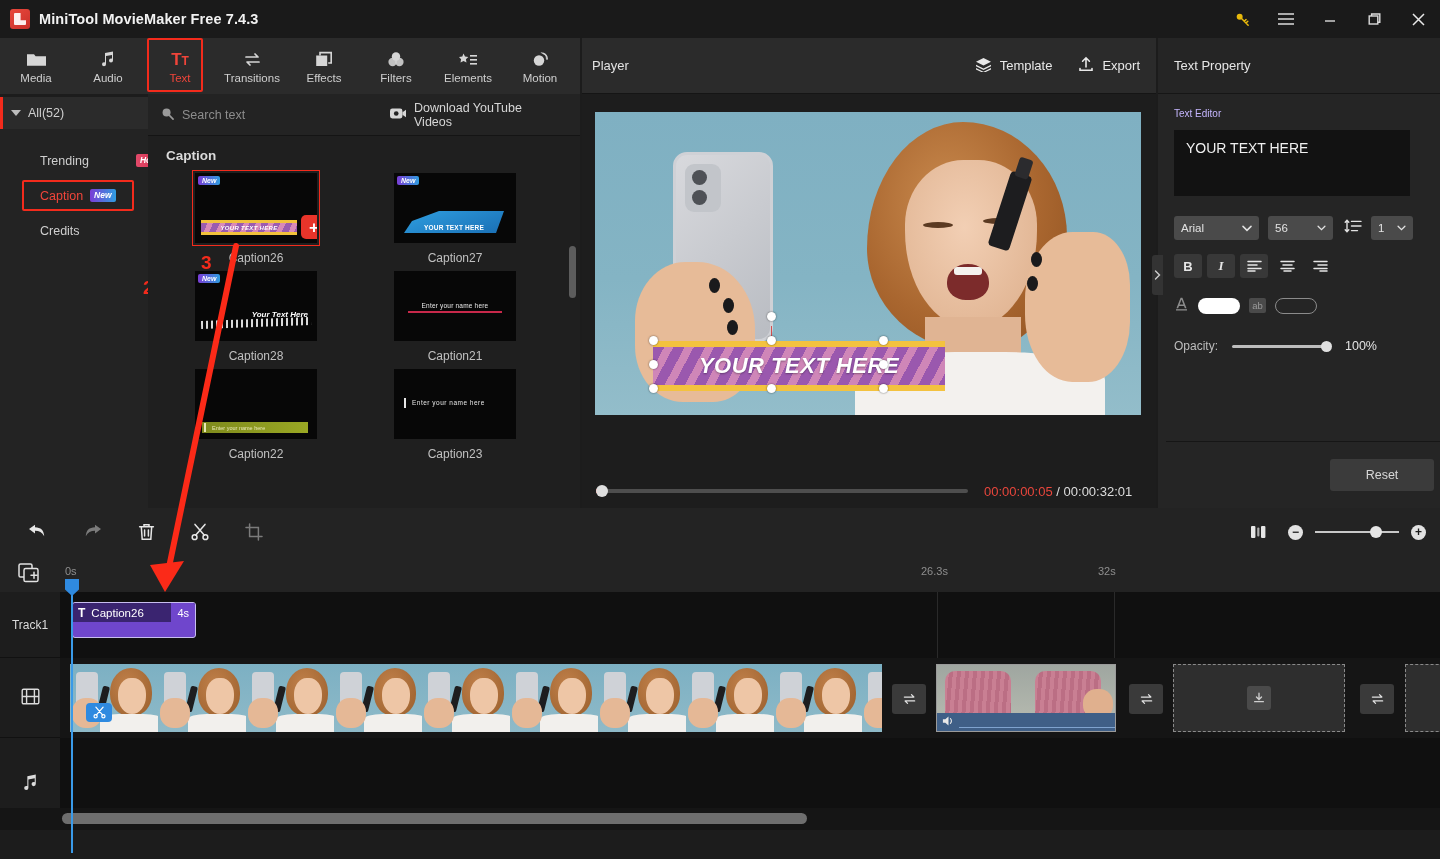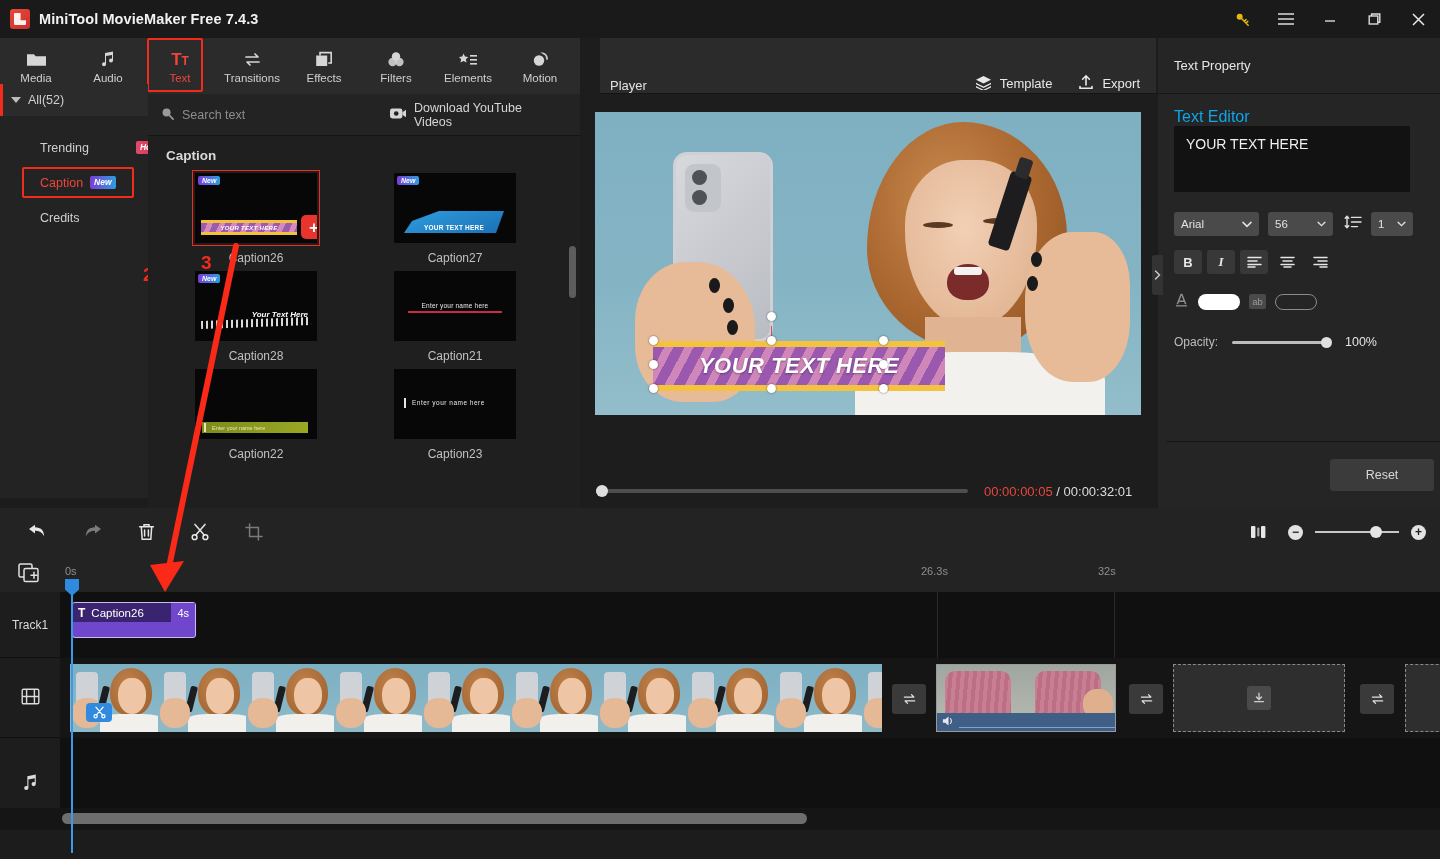"Player" .player-head { align-items: flex-end -> center; margin-left: 18px -> none }
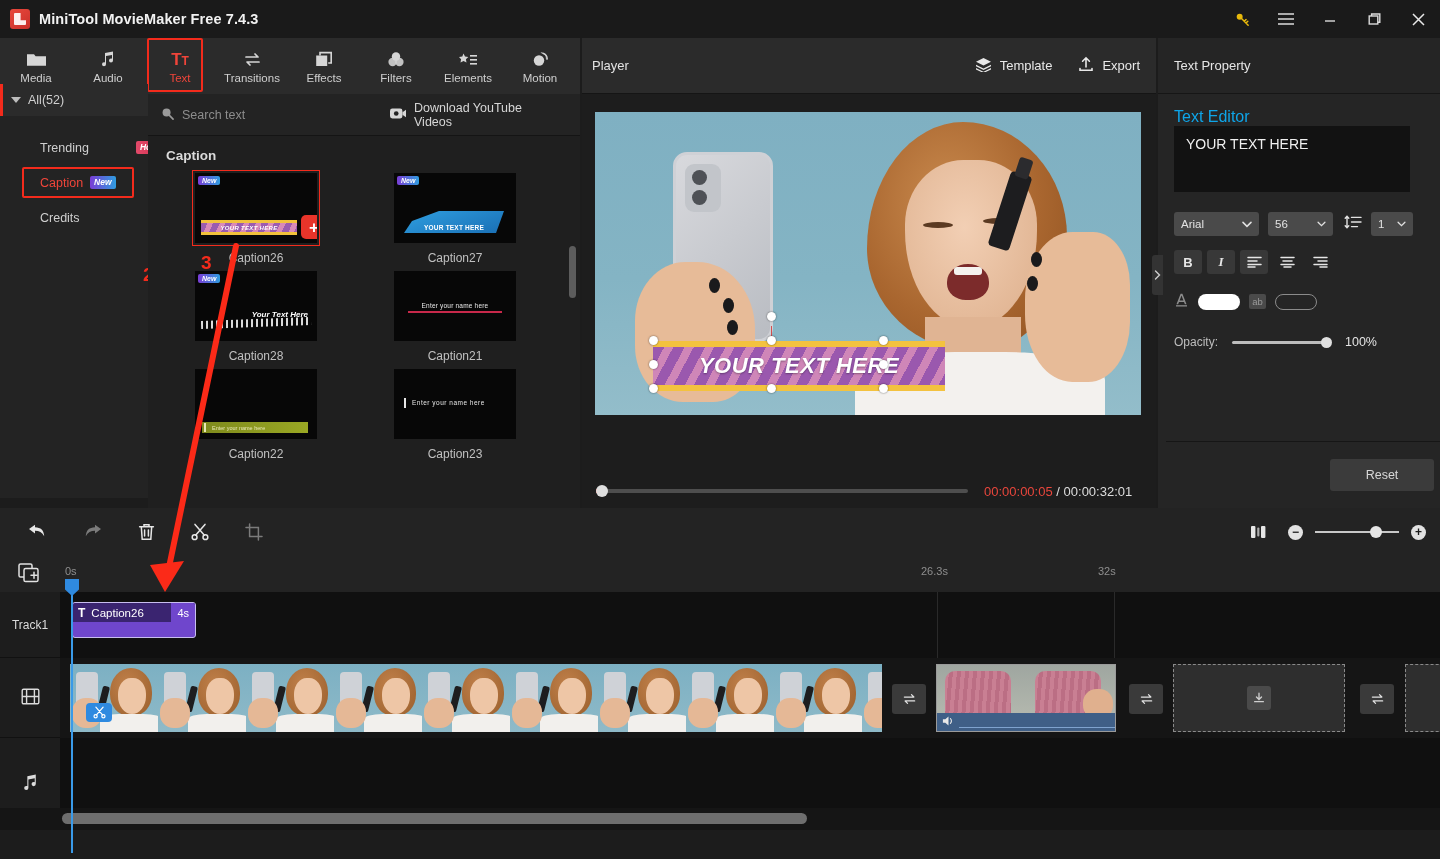"All(52)" .catrail { top: 84px -> 97px }
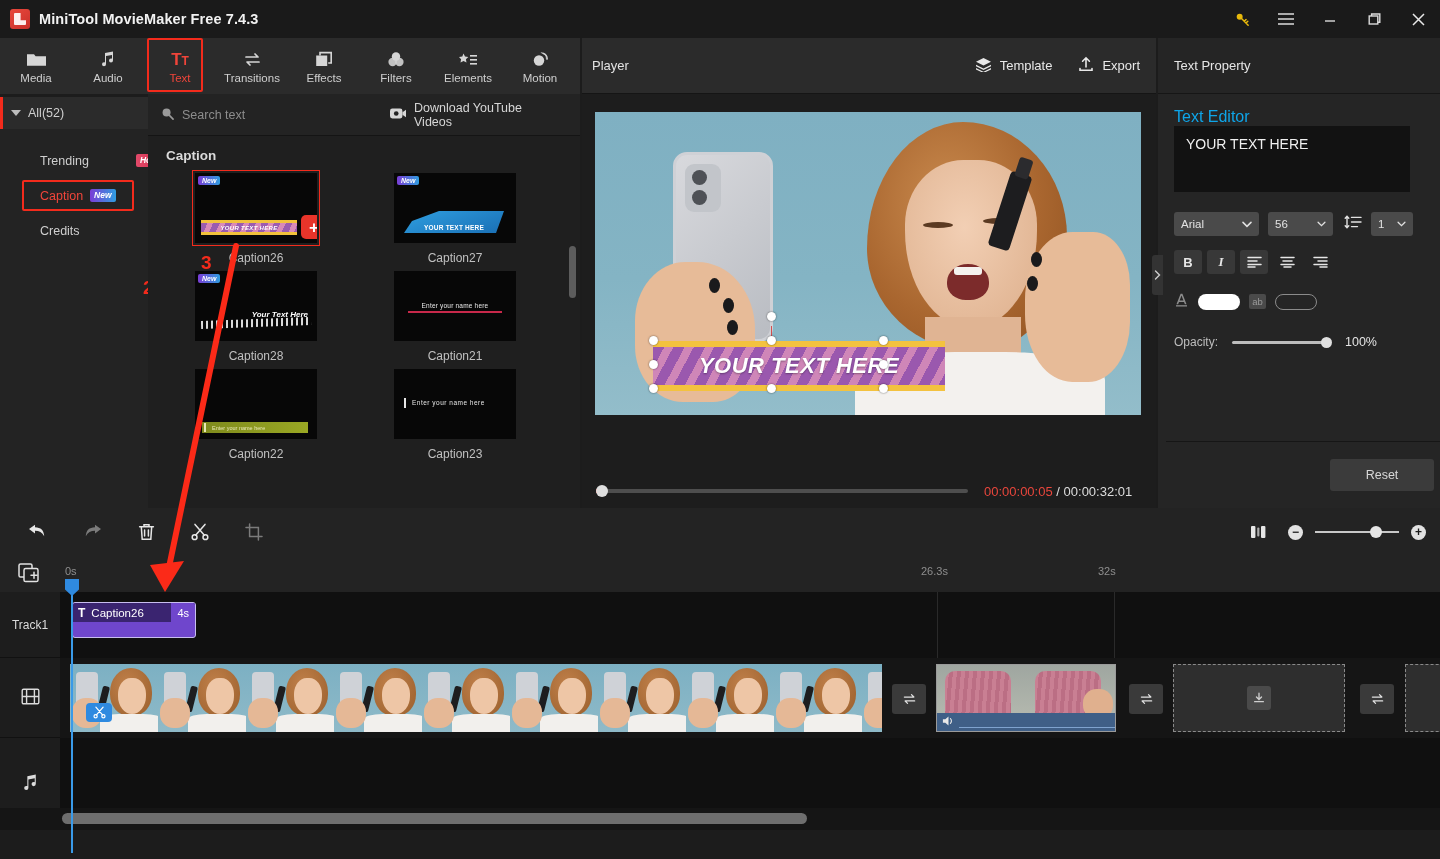"Text Editor" .props-label { color: #0ea5e9 -> #c4b5fd; font-size: 16px -> 10px; margin-bottom: none -> 11px }
